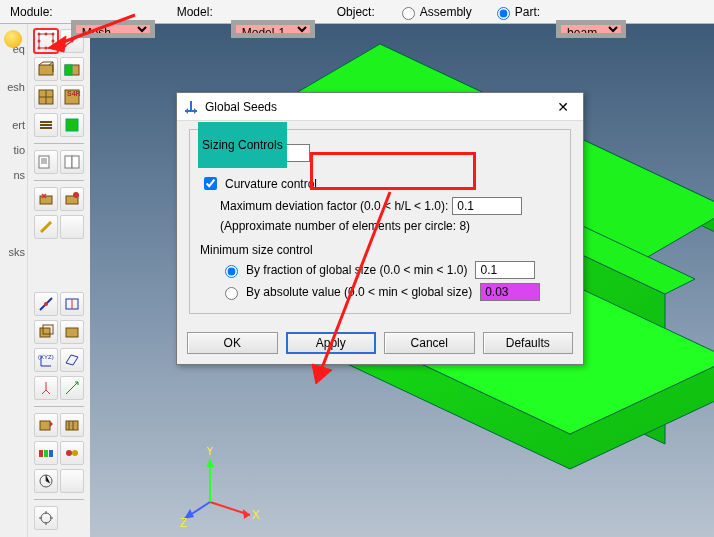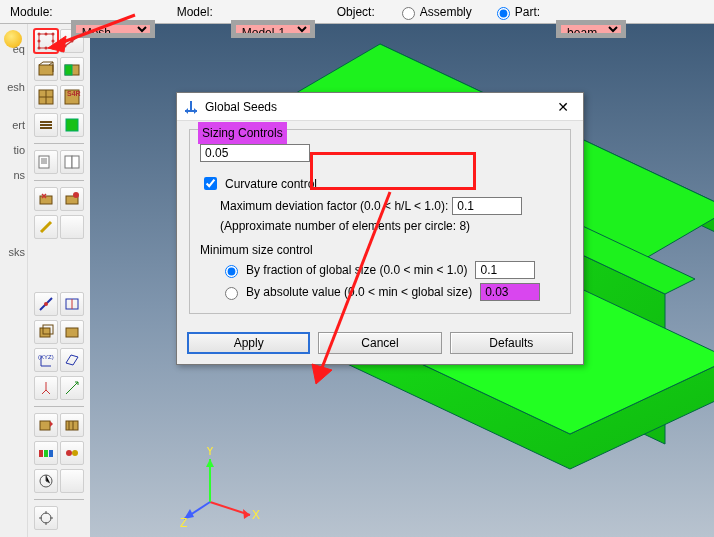"Sizing Controls" .group > .legend { background: #d946ef -> #14b8a6; padding: 4px 4px -> 16px 4px }
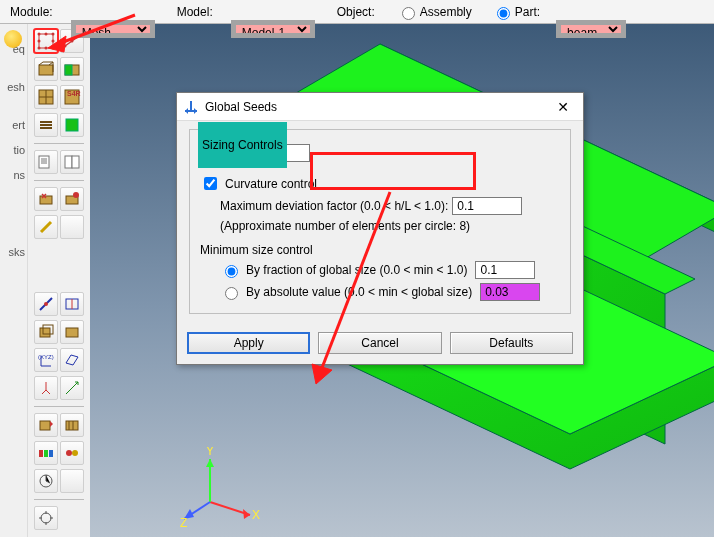"OK" button.btn { html: none -> <button>OK</button> }
